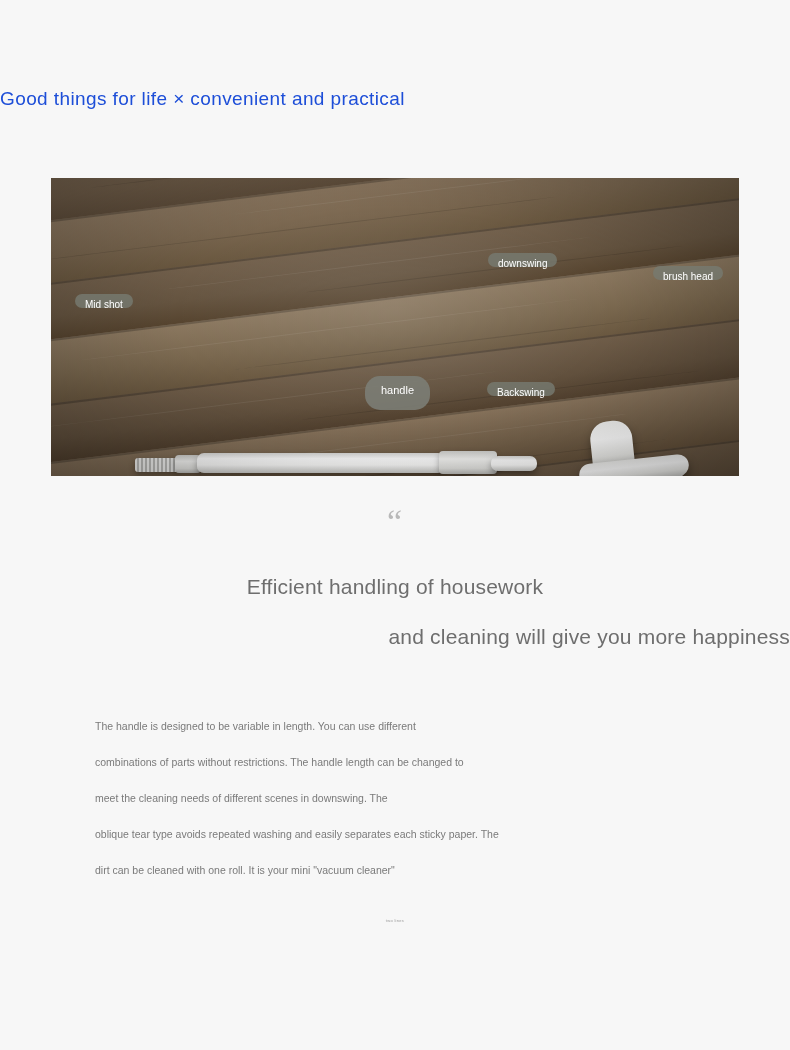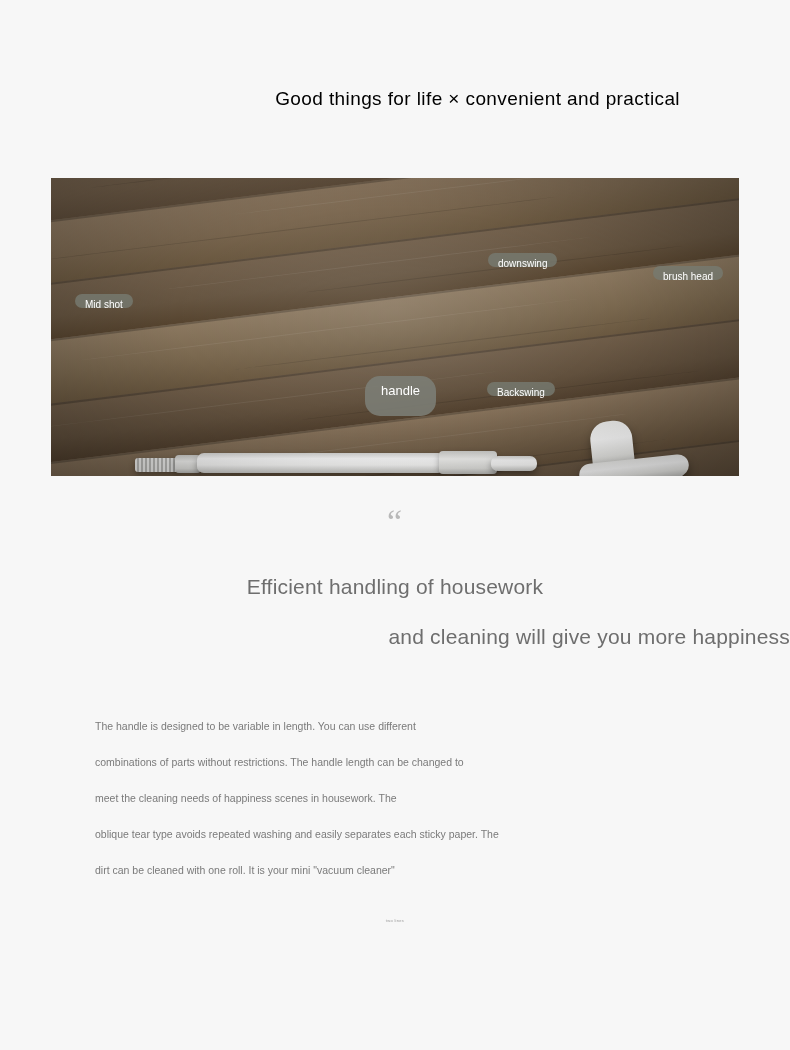"Good things for life ×" .headline { color: #000000 -> #1d4ed8; text-align: right -> left }
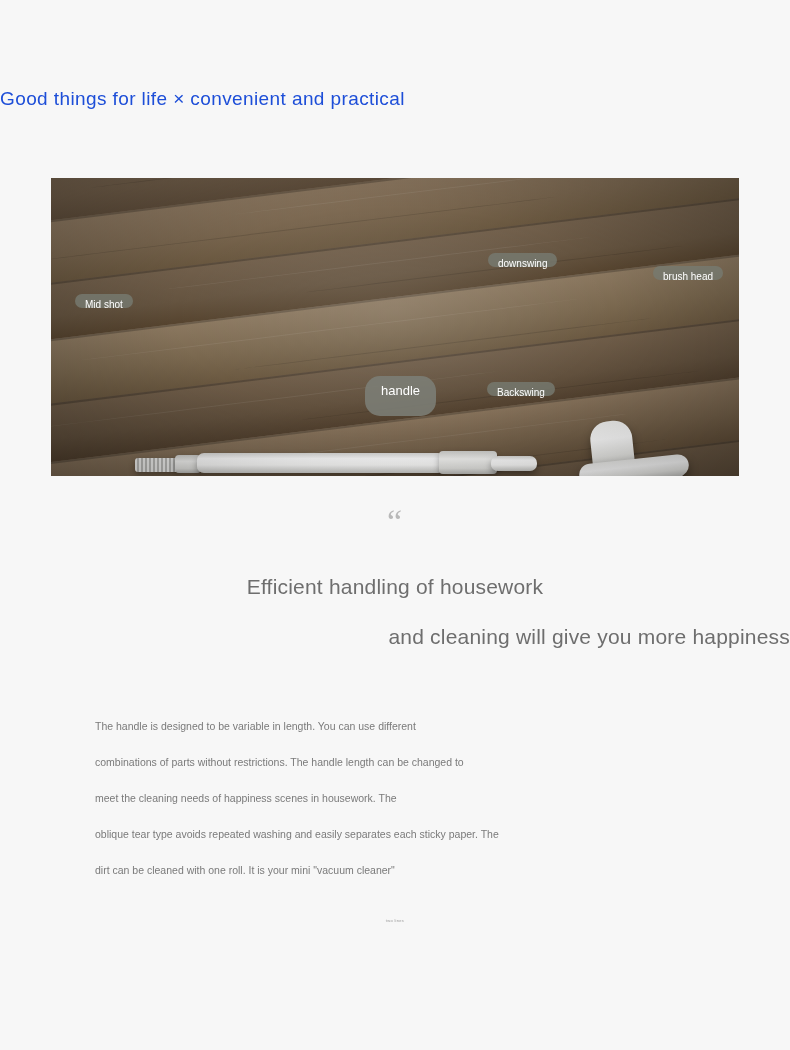"handle" .pill.big { font-size: 13px -> 11px; height: 40px -> 34px }
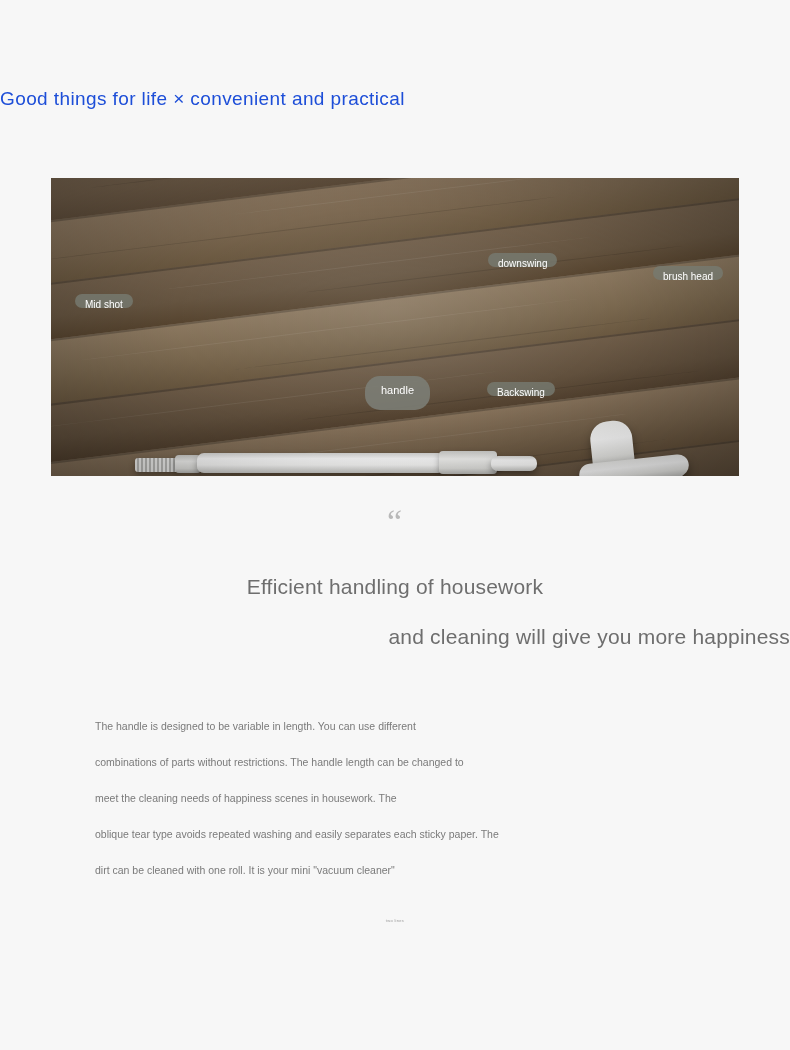"meet the cleaning needs of" div { text: happiness scenes in housework -> different scenes in downswing }
